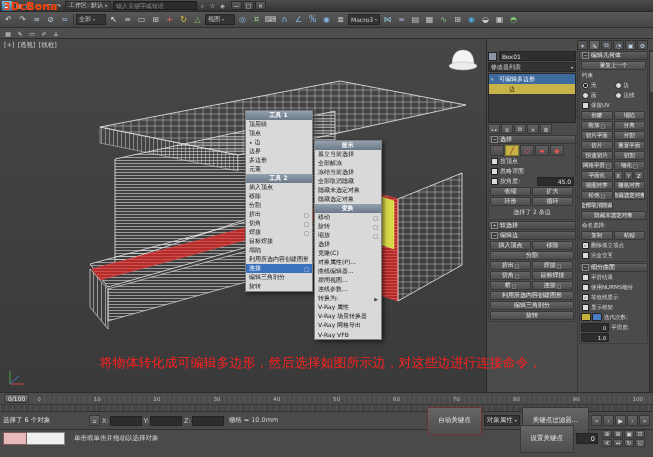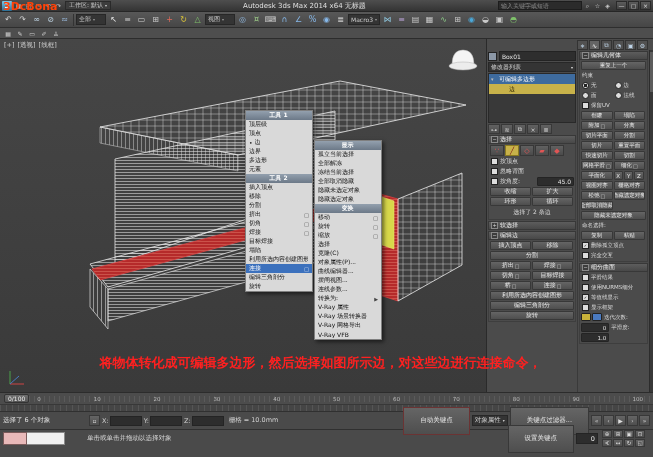"Autodesk 3ds Max 2014 x64" span.tb-title { html: <span>Autodesk 3ds Max 2014 x64 无标题</span> -> none }
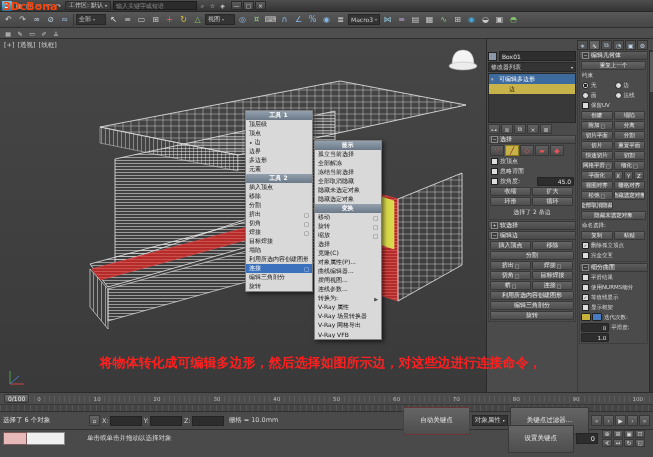"将物体转化成可编辑多边形，然后选择如图所示边，对这些边进行连接命令，" .annotation-1 { font-weight: bold -> normal }
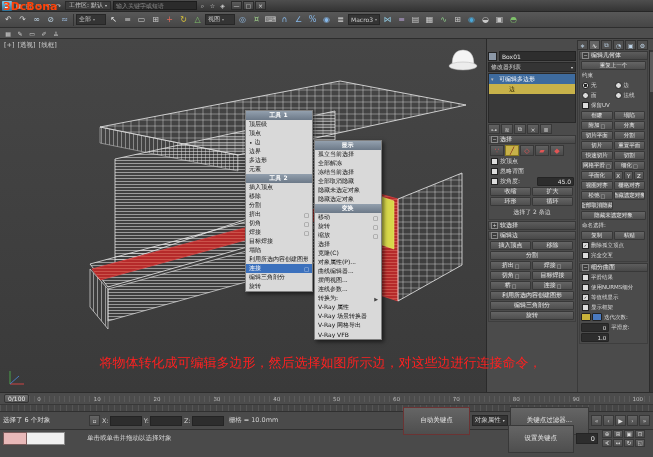"自动关键点" .st-btn { padding: 0 16px -> 0 10px }
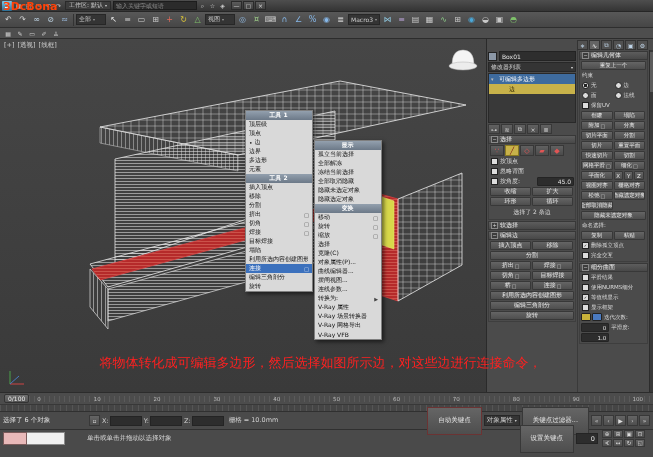"单击或单击并拖动以选择对象" .prompt-text { margin-left: 20px -> 7px }
